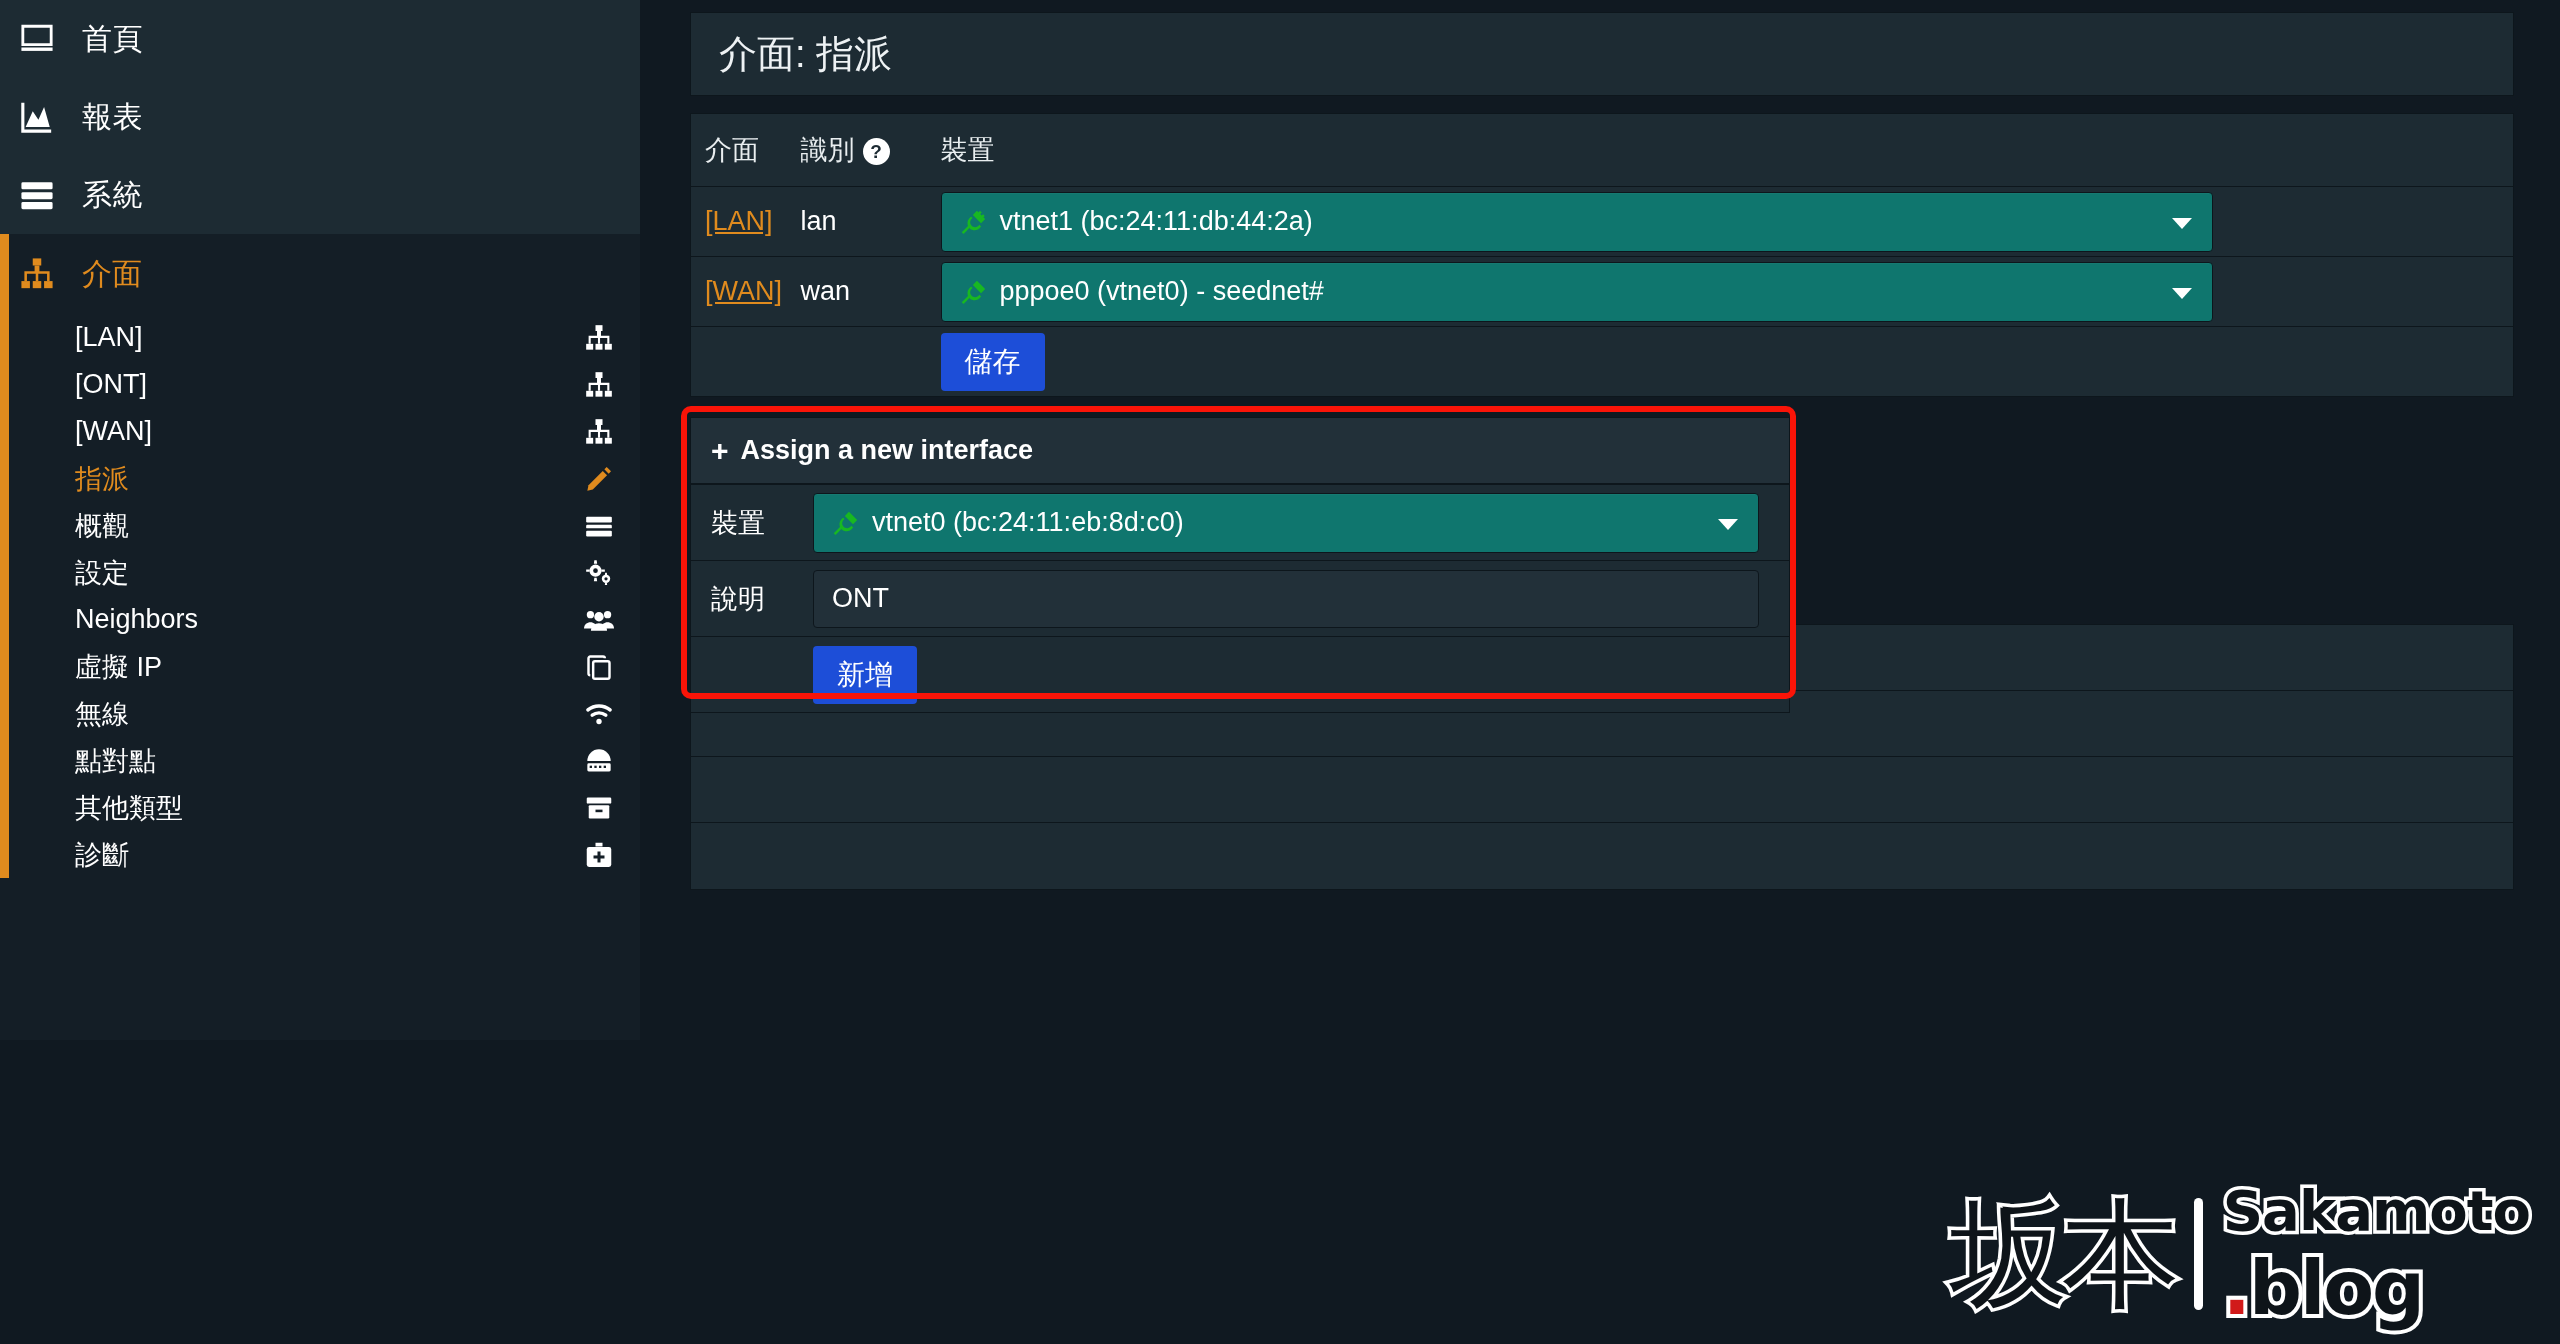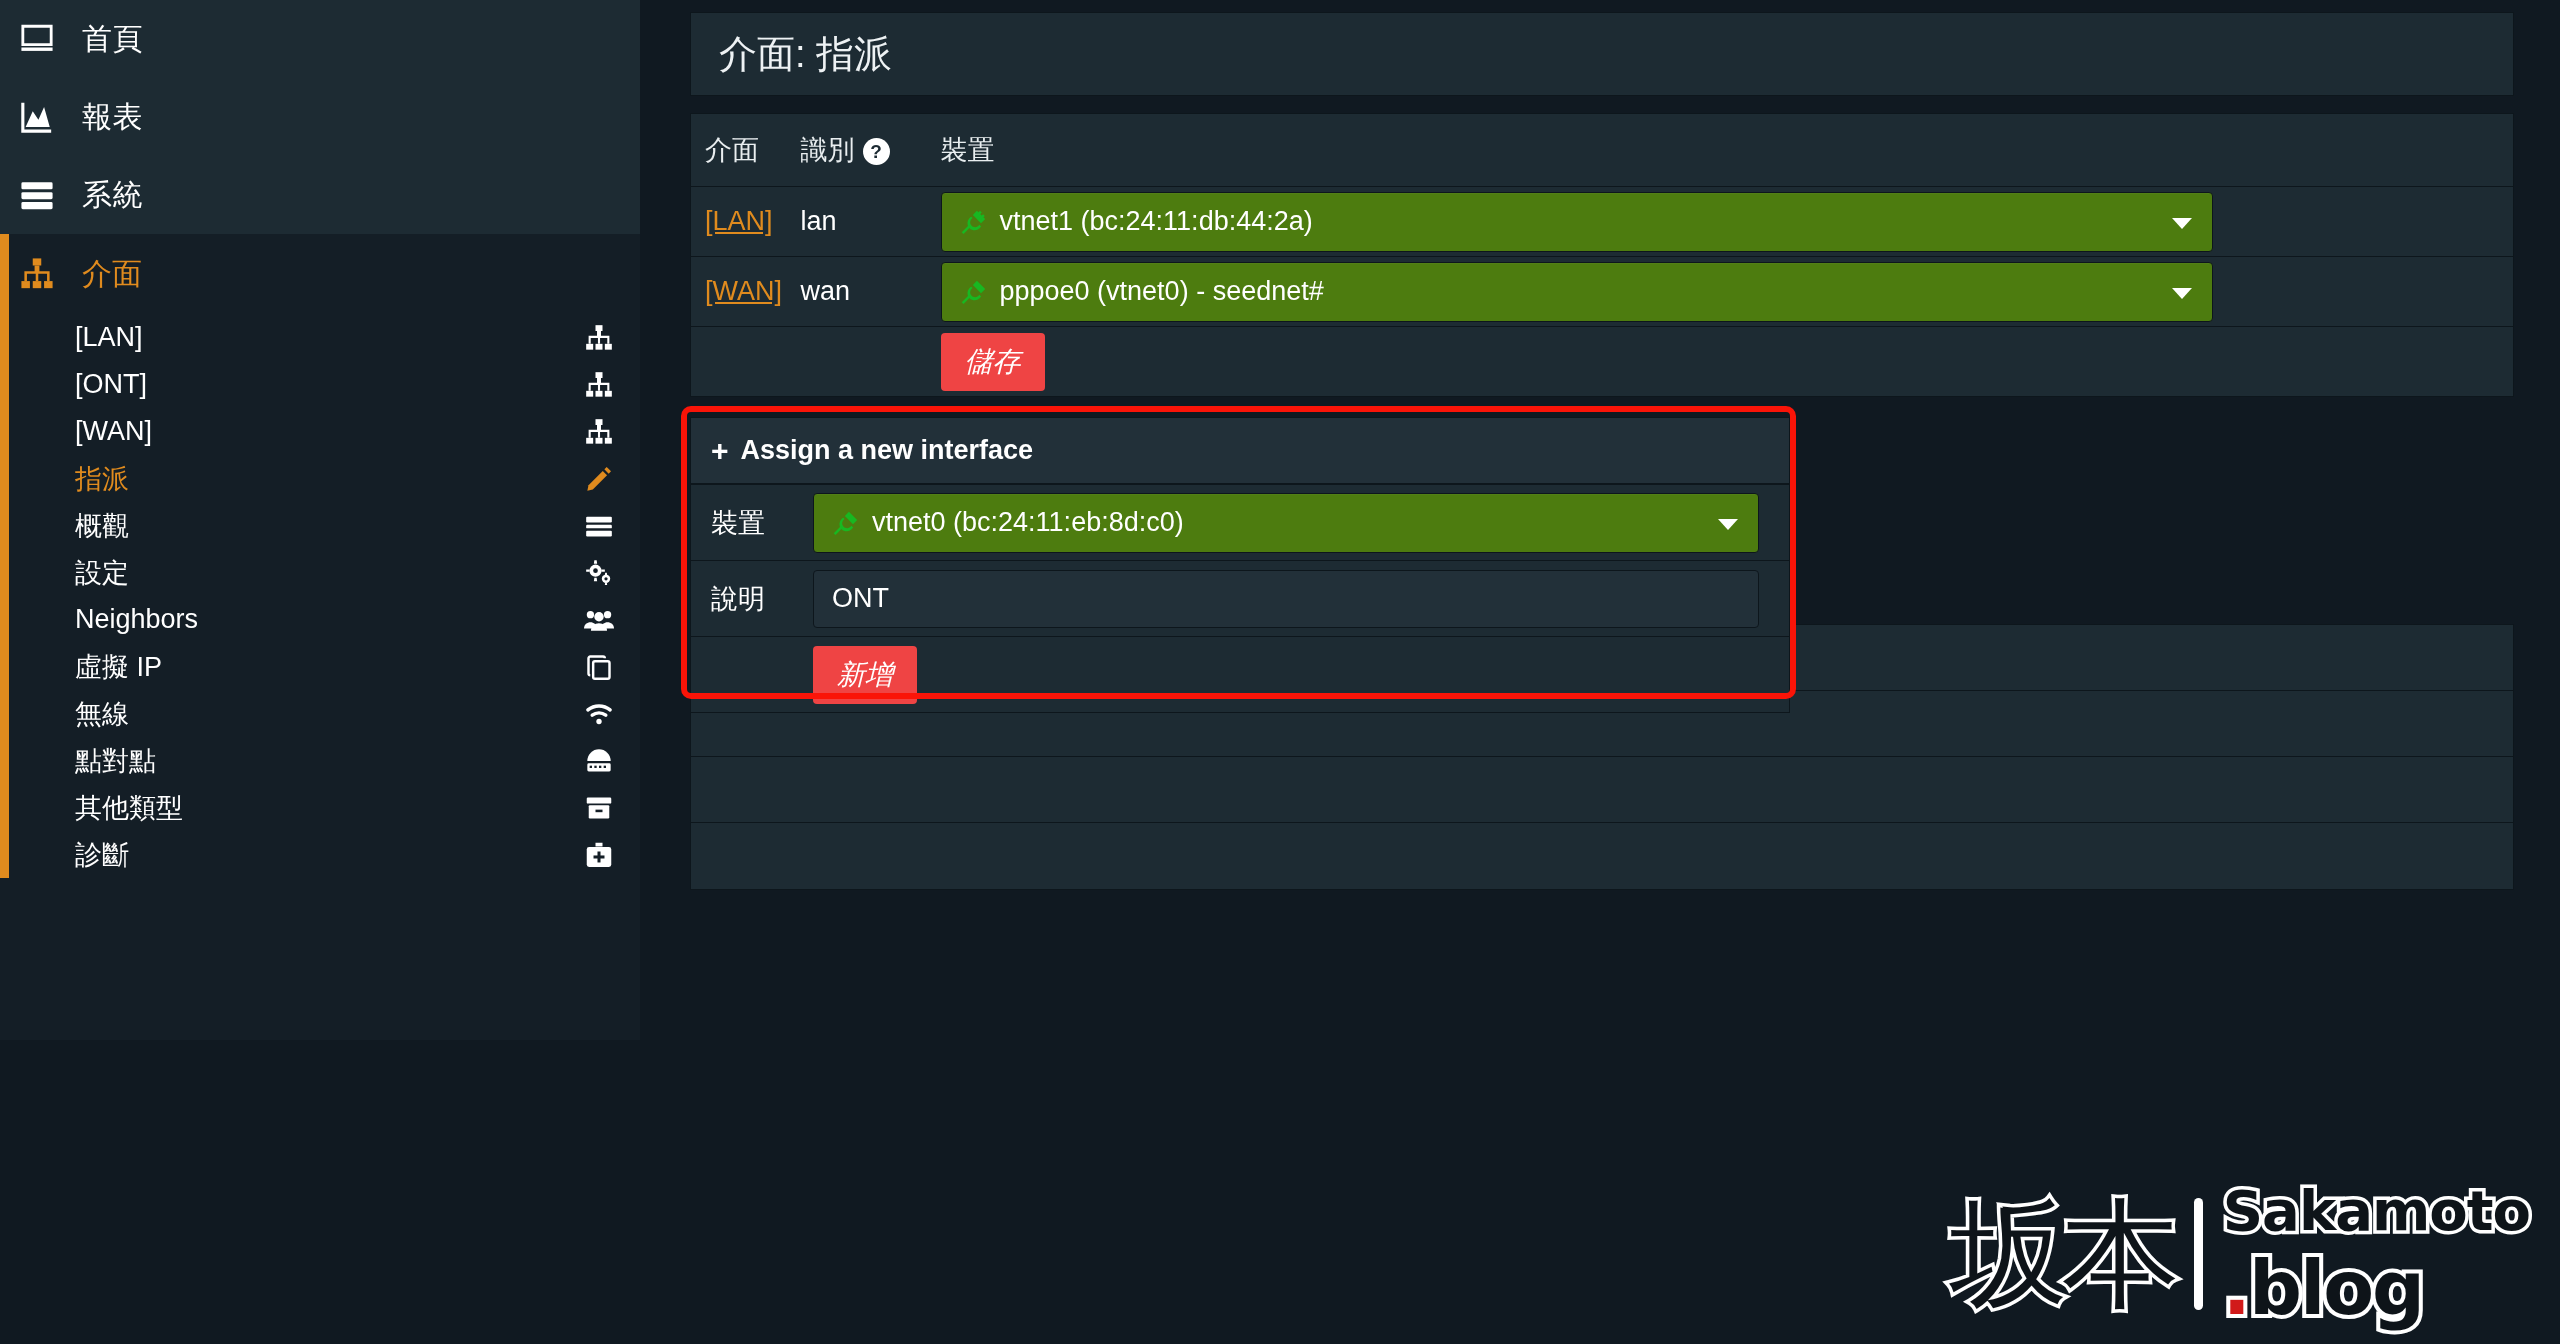"vtnet1 (bc:24:11:db:44:2a)" .select { background: #4d7c0f -> #0f766e }
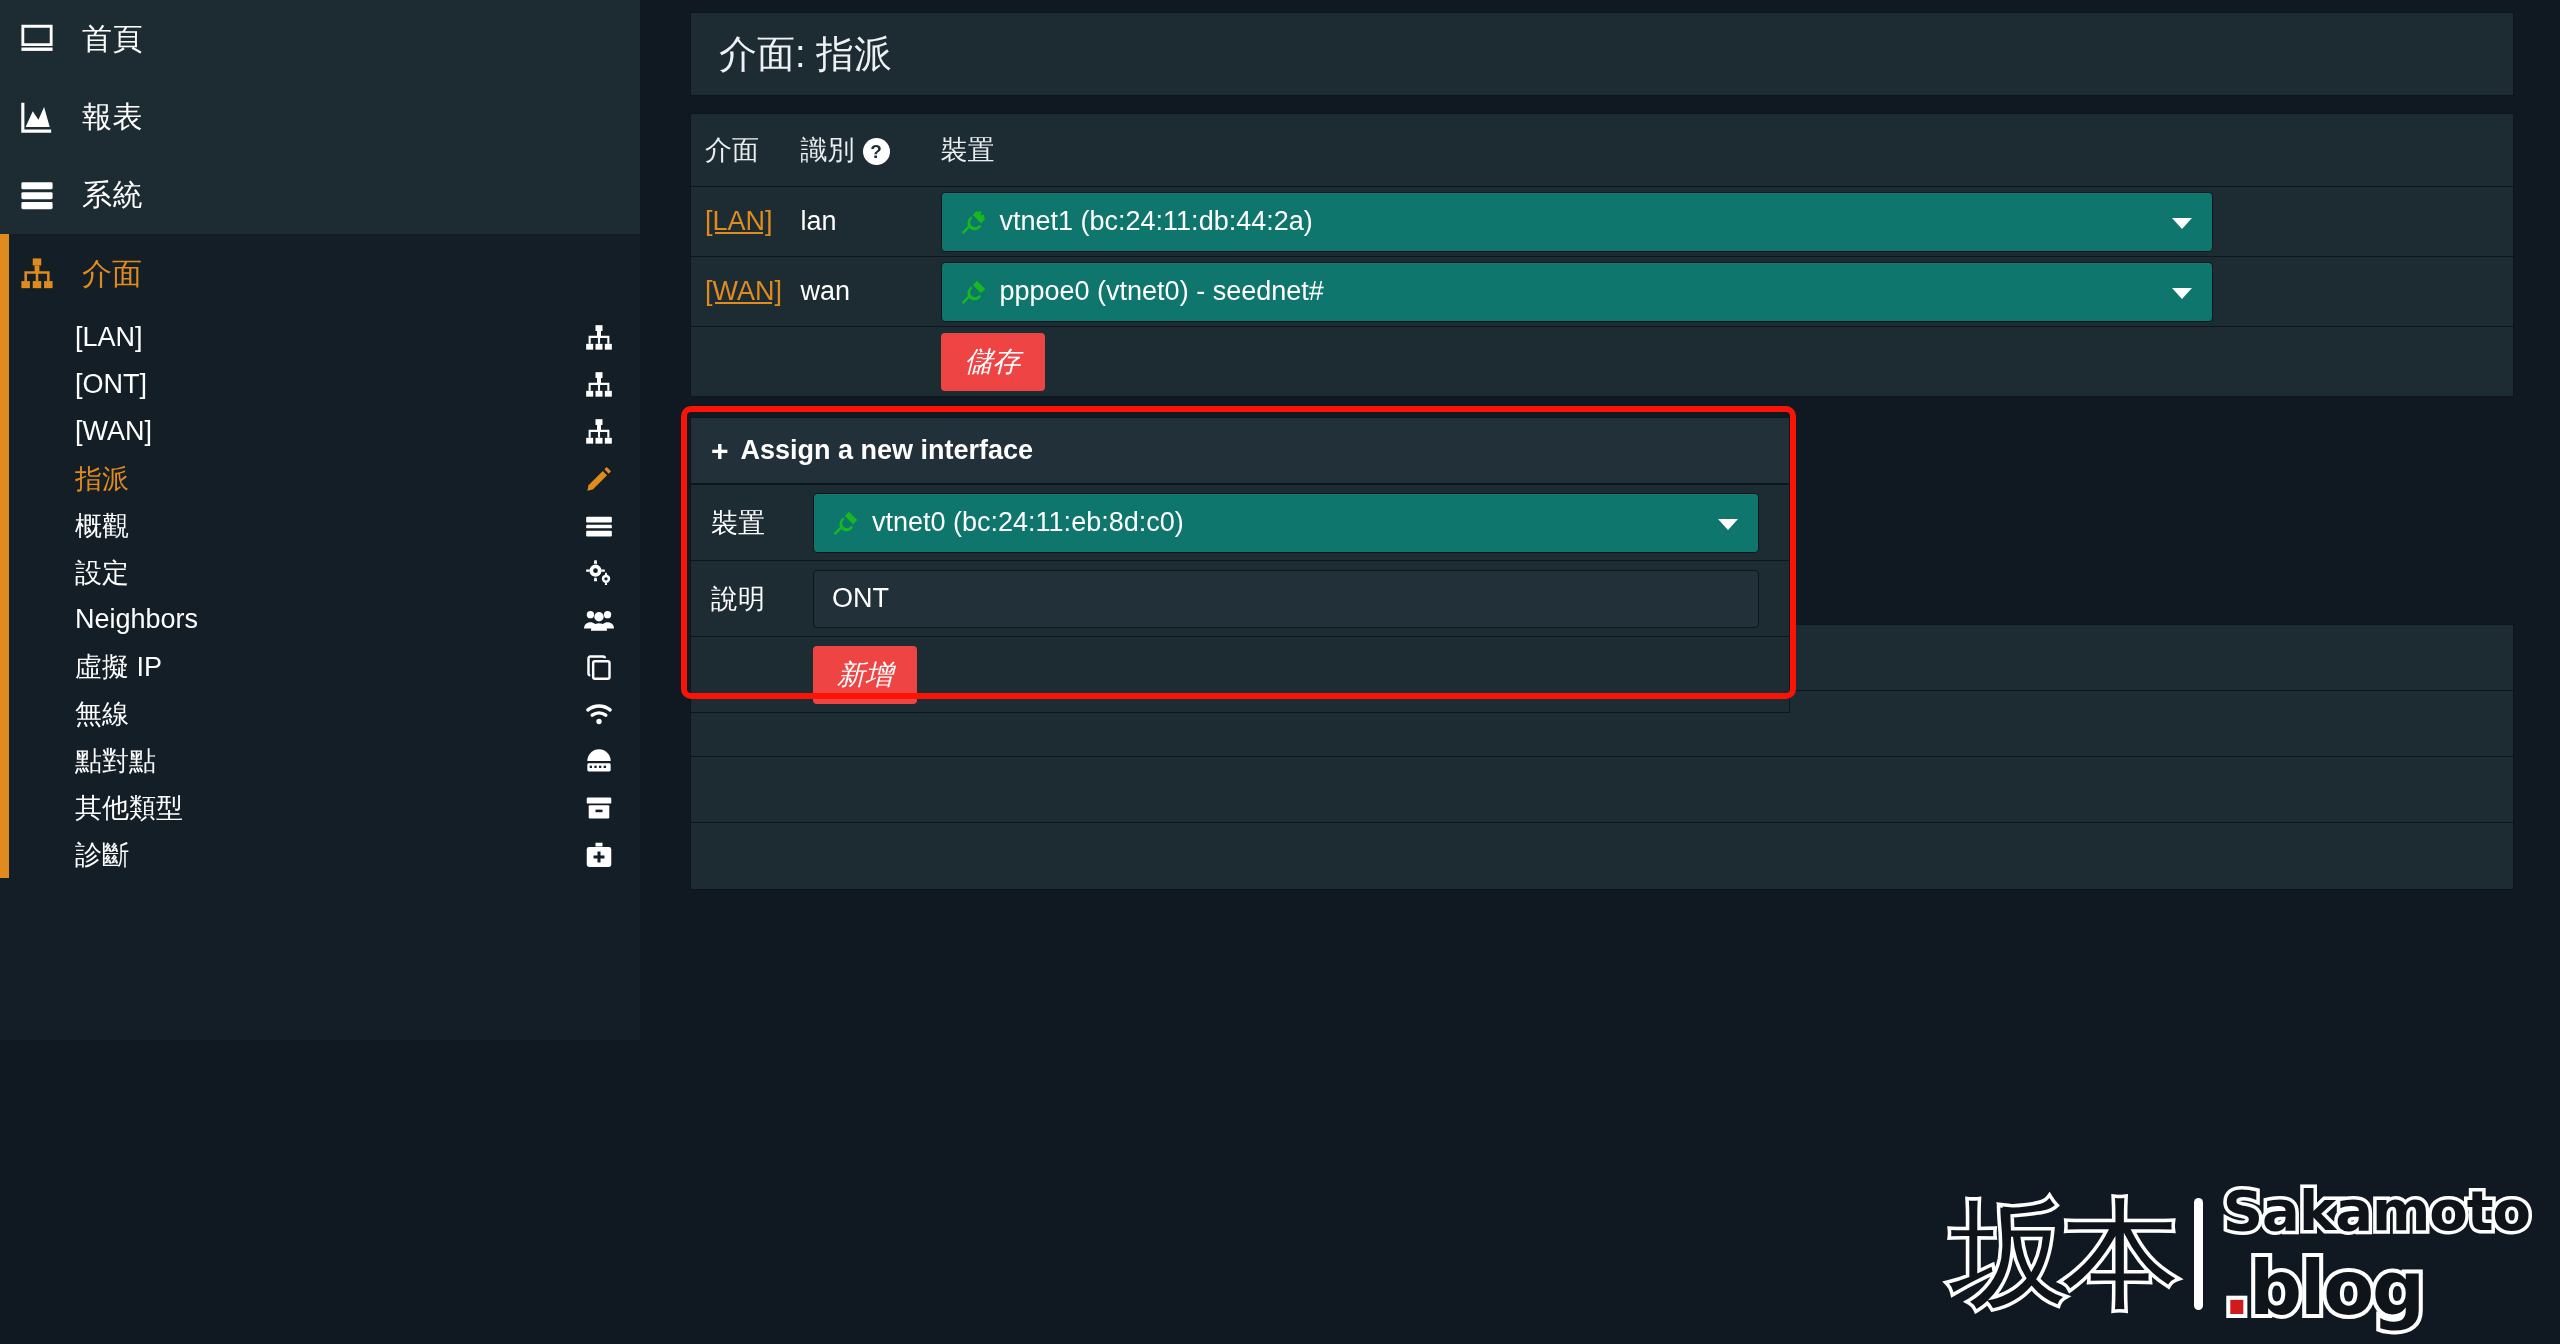"儲存" .btn { background: #ef4444 -> #1d4ed8; font-style: italic -> none }
